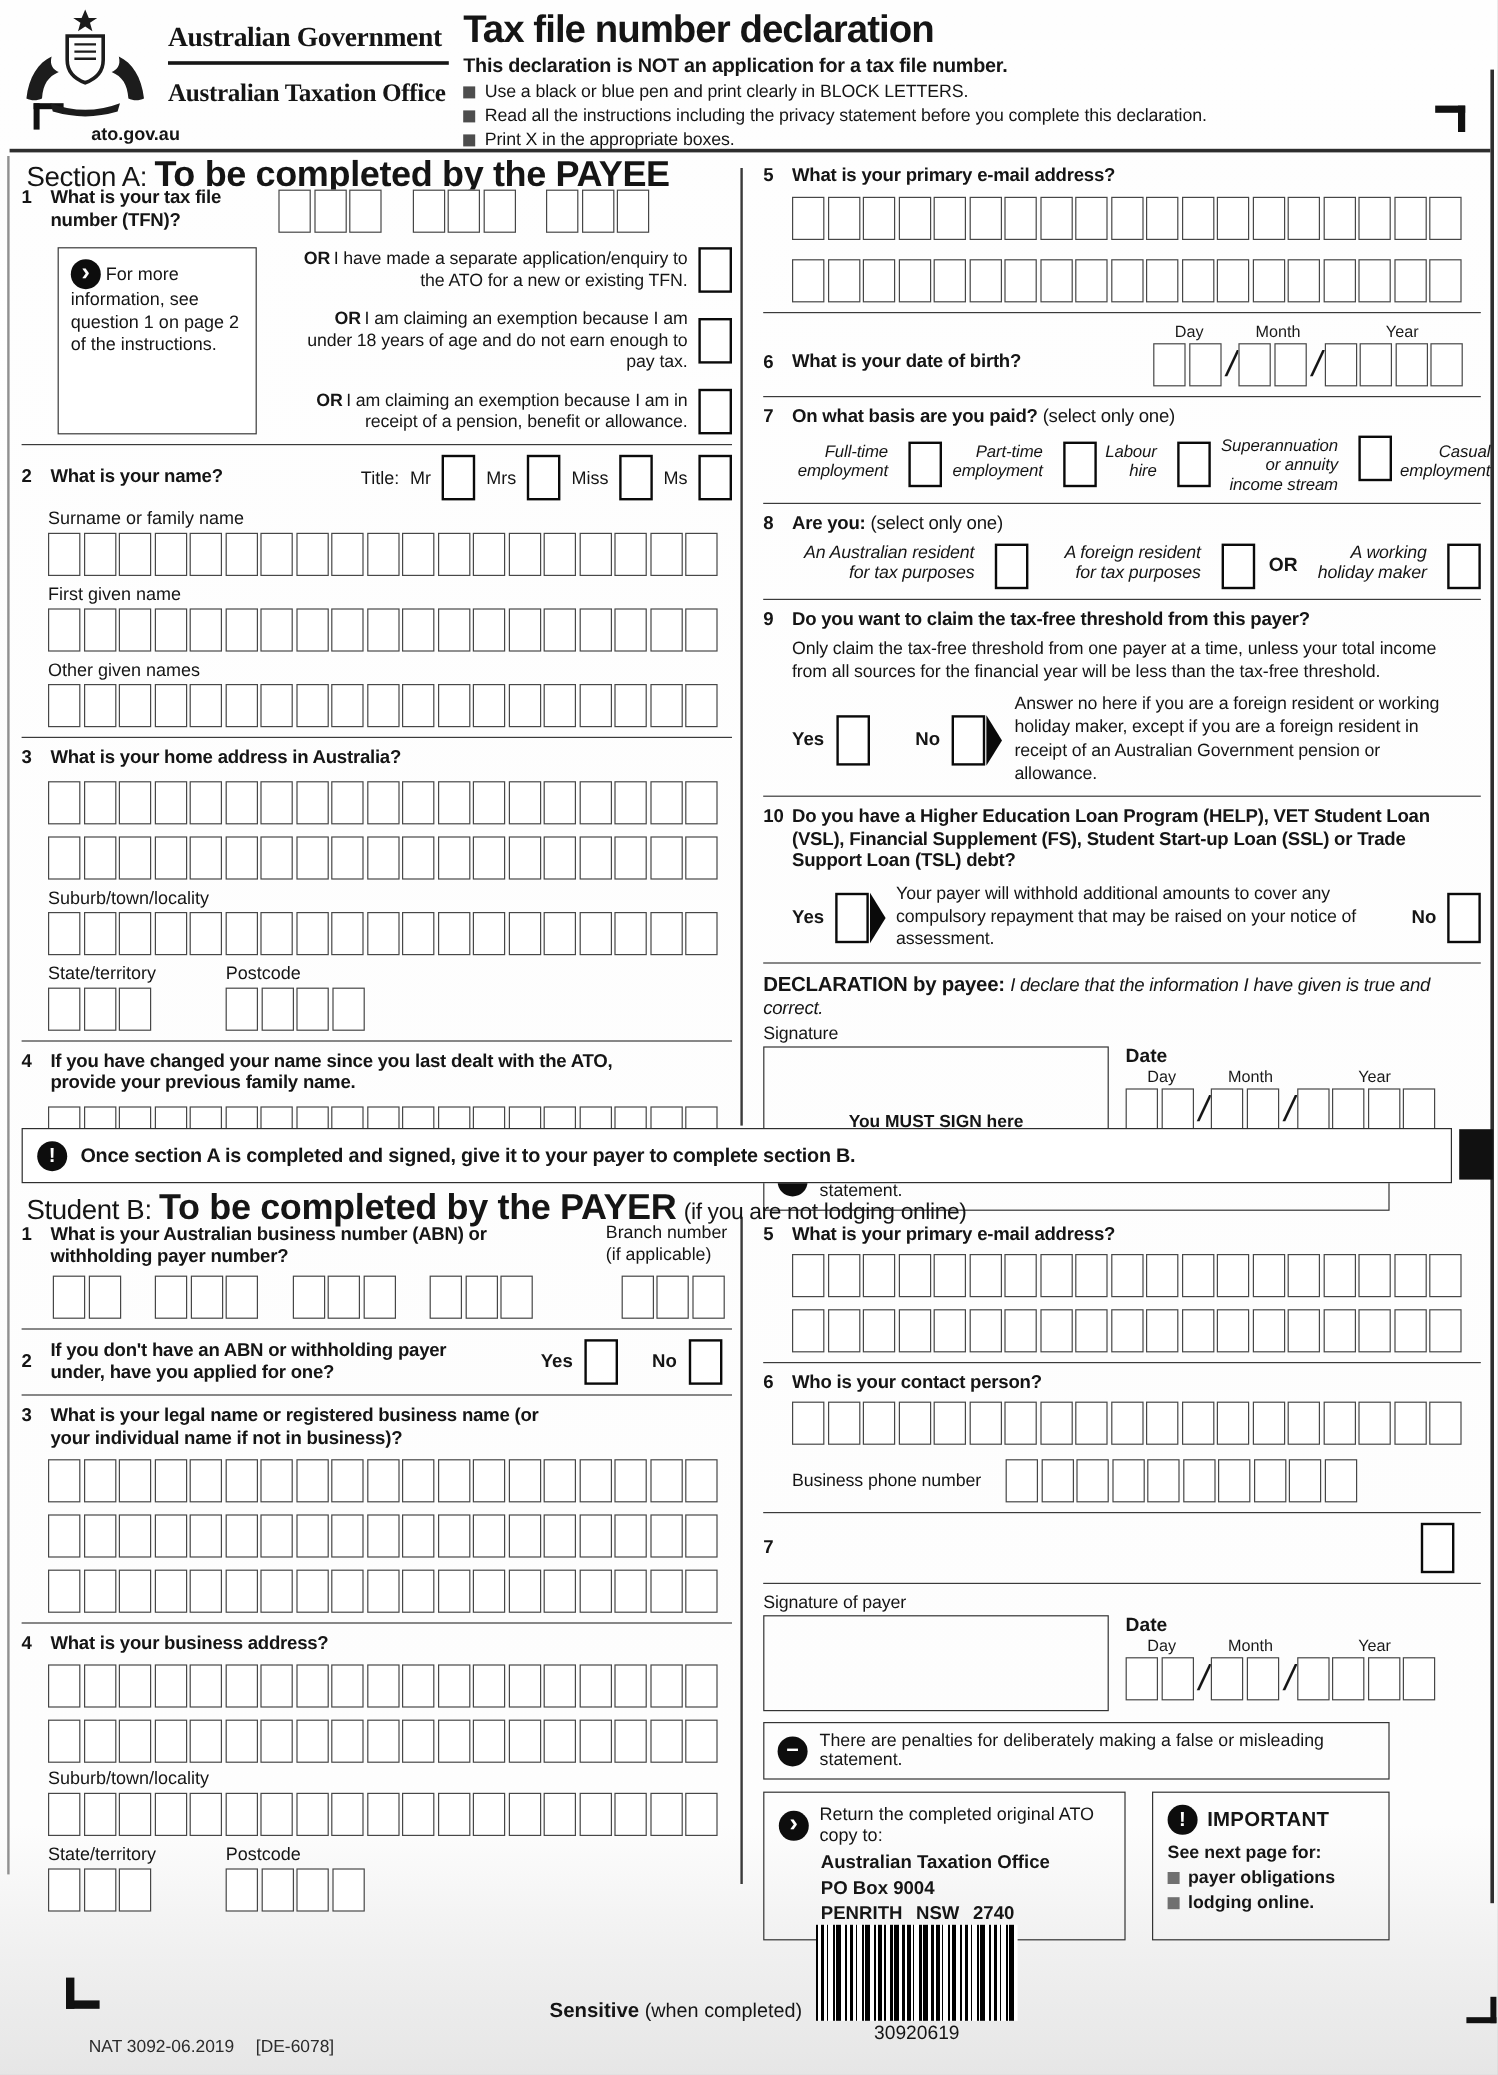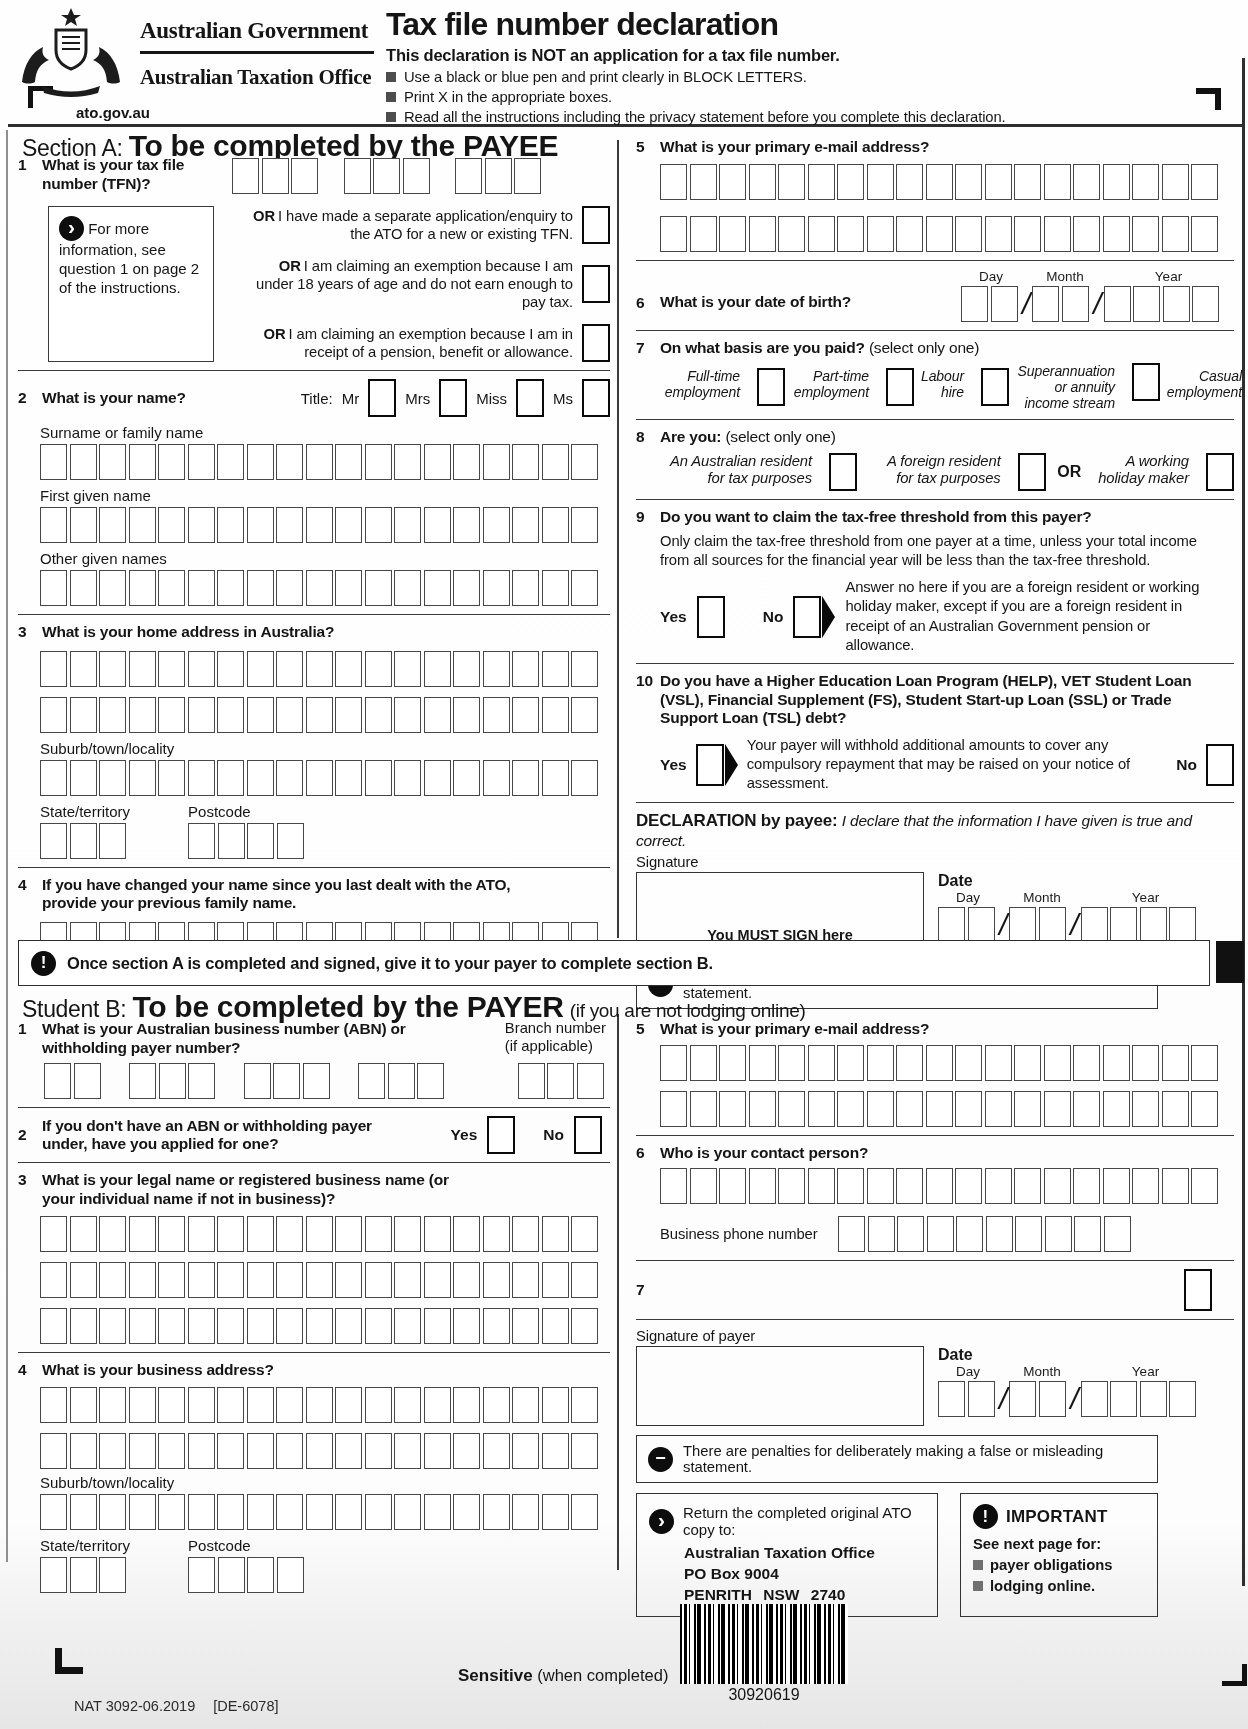"Print X in the appropriate" div.instr { order: before "Read all the instructions including" -> after "Read all the instructions including" }
